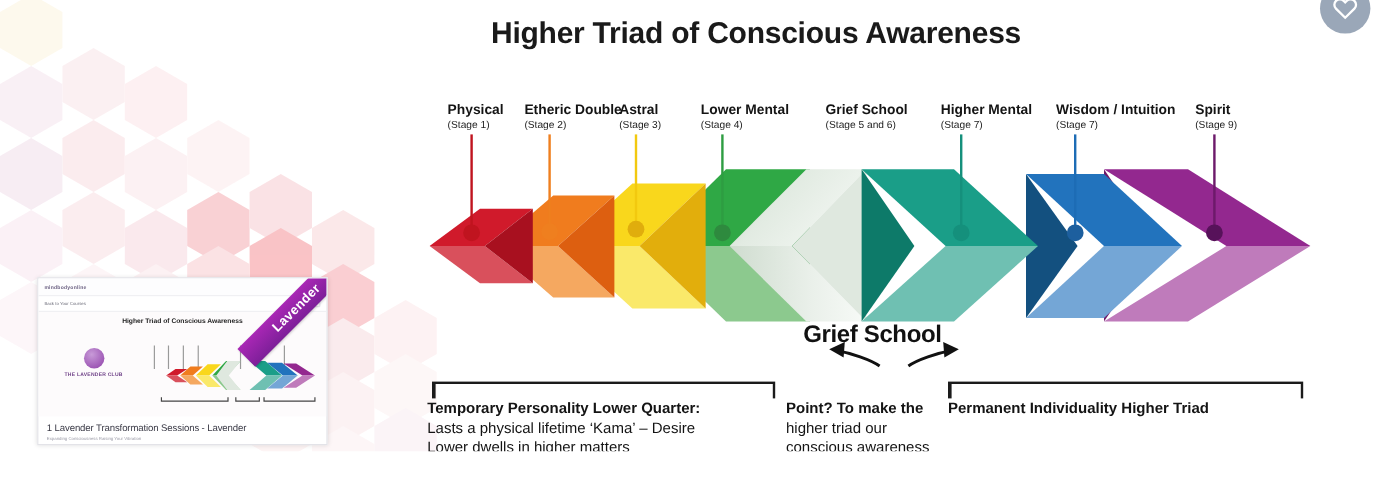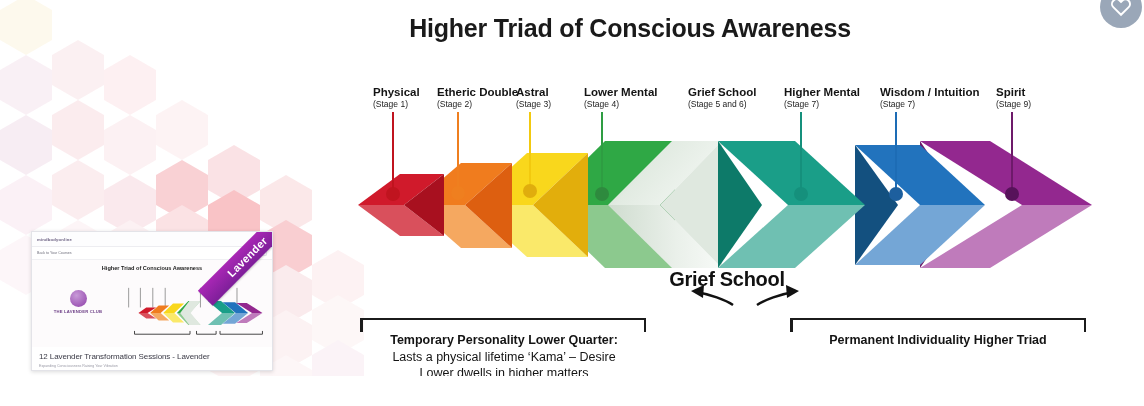"Temporary Personality Lower Quarter:" .cap { text-align: center -> left }
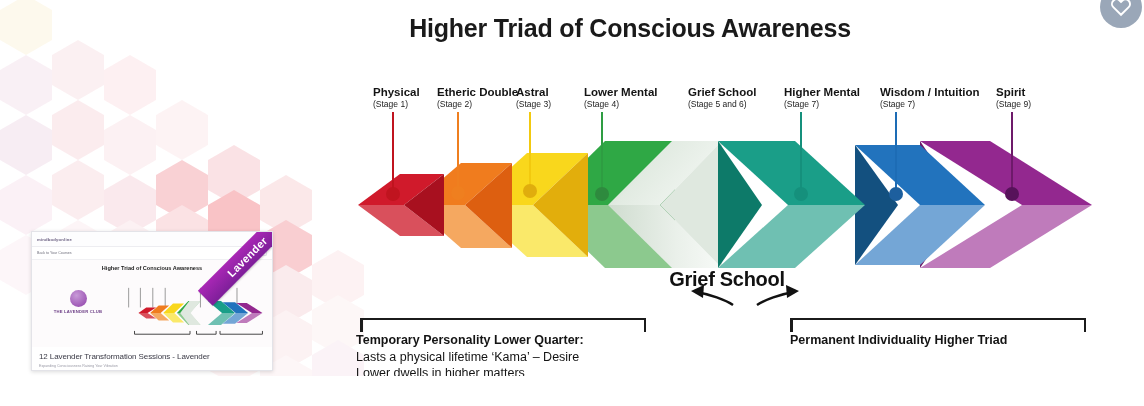"Point? To make the" div.cap { html: none -> <div> <div><span>Point? To make the</span></div> <div>higher triad our</div> <div>conscious awareness</div> </div> }
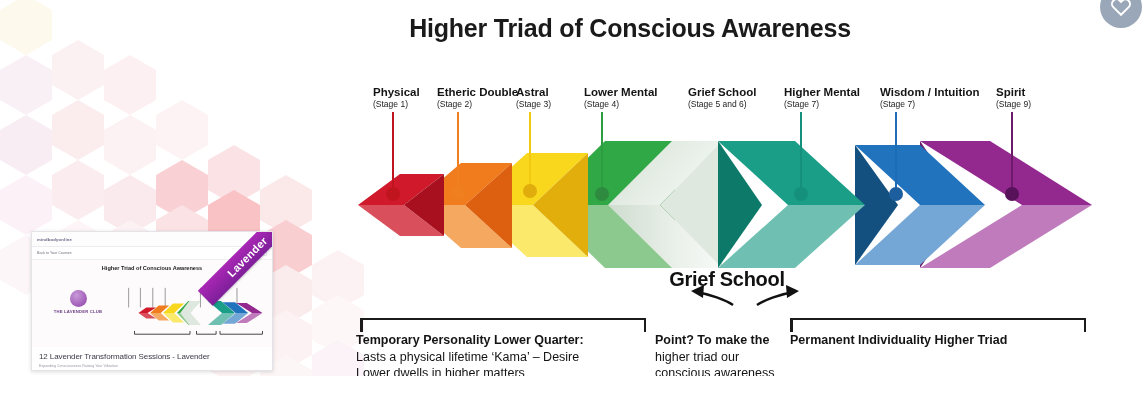"12 Lavender Transformation Sessions -" div.t { text: 12 -> 1 }
